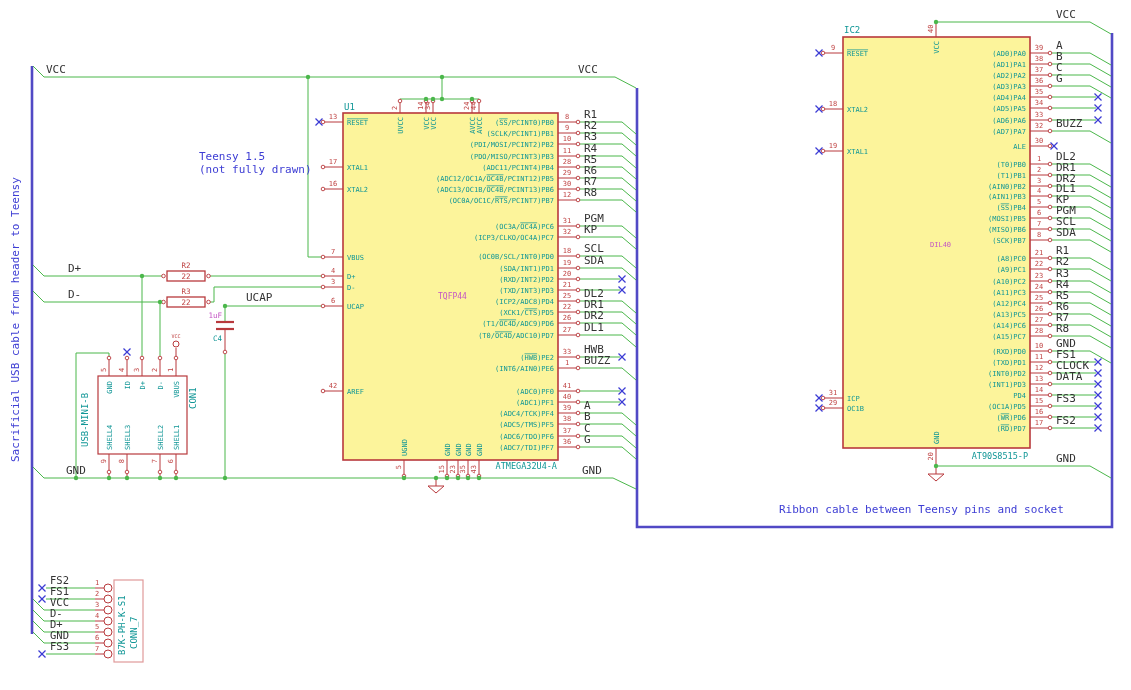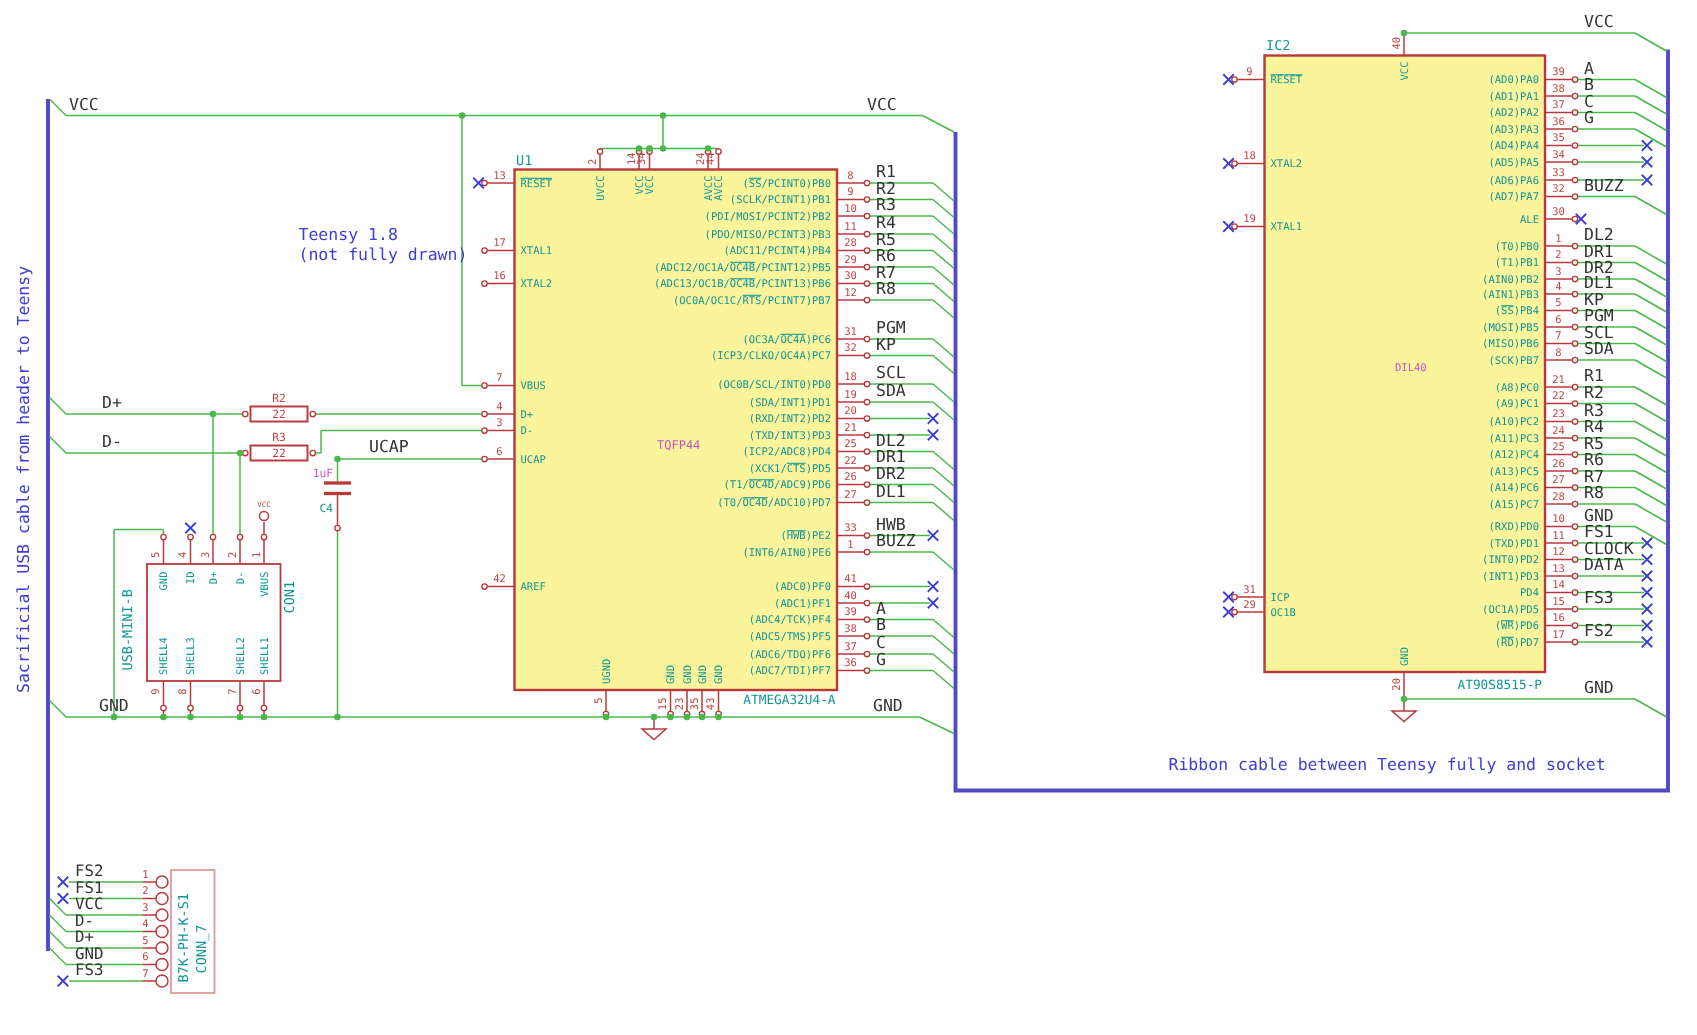"Teensy 1.8" div.note { text: 1.8 -> 1.5 }
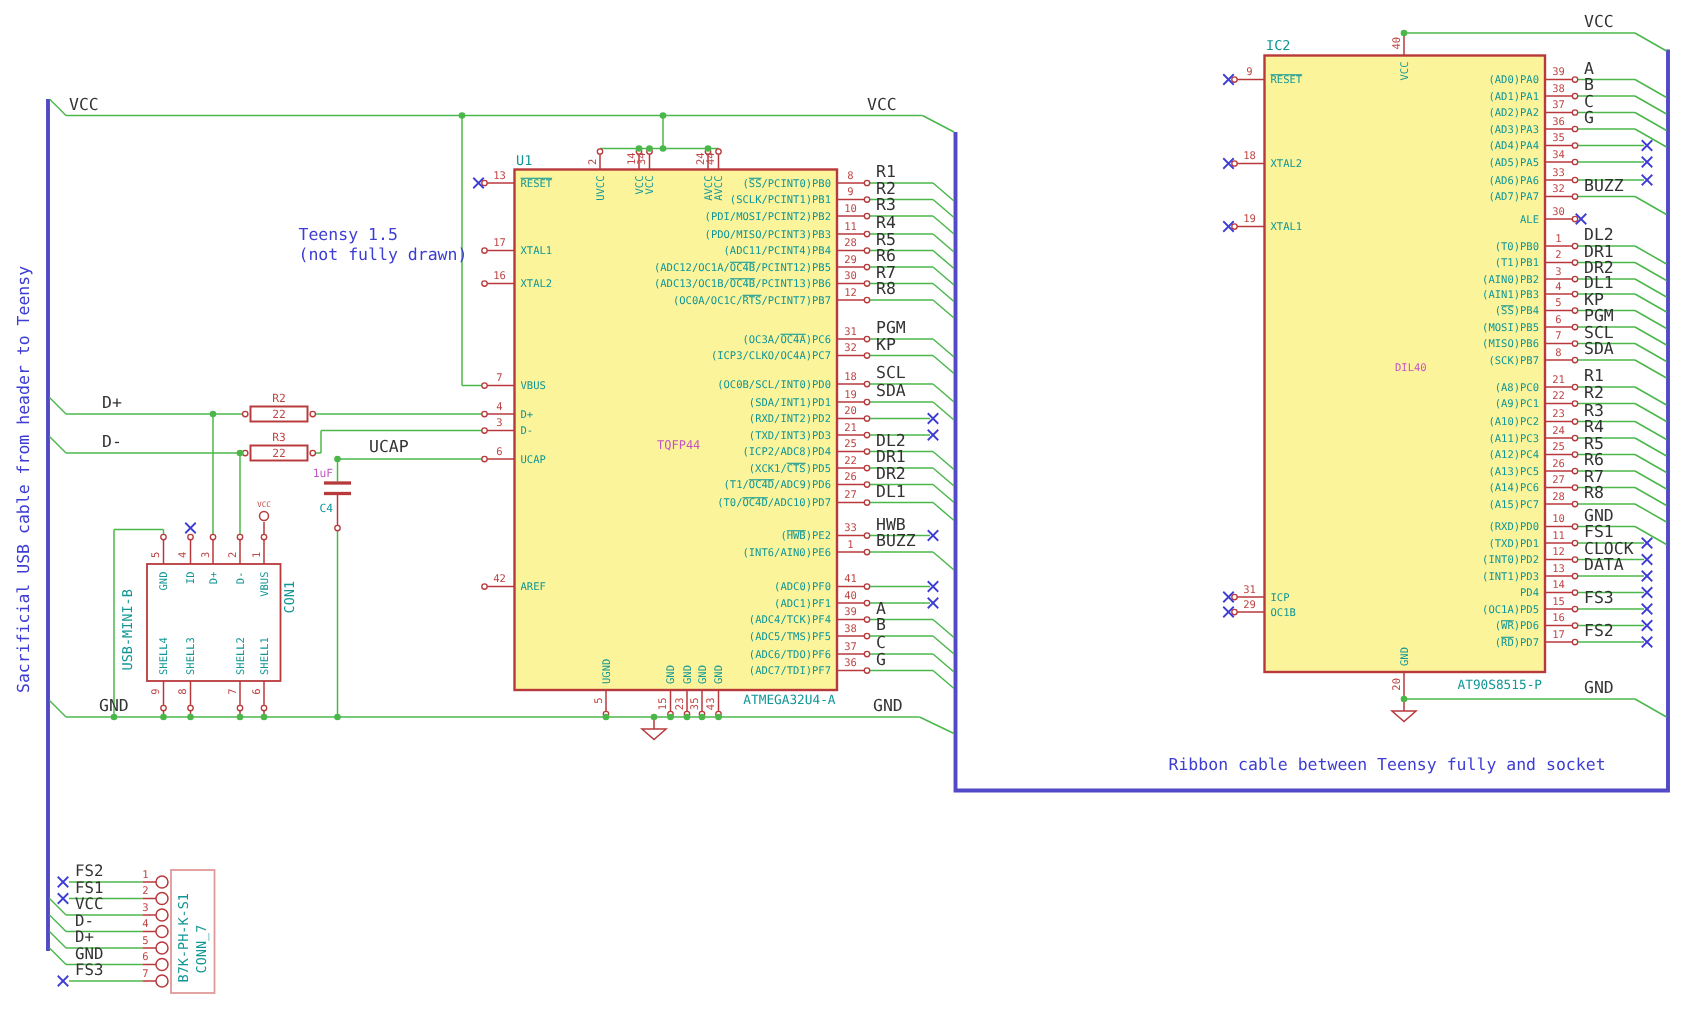"Ribbon cable between Teensy fully" div.note { text: fully -> pins }
